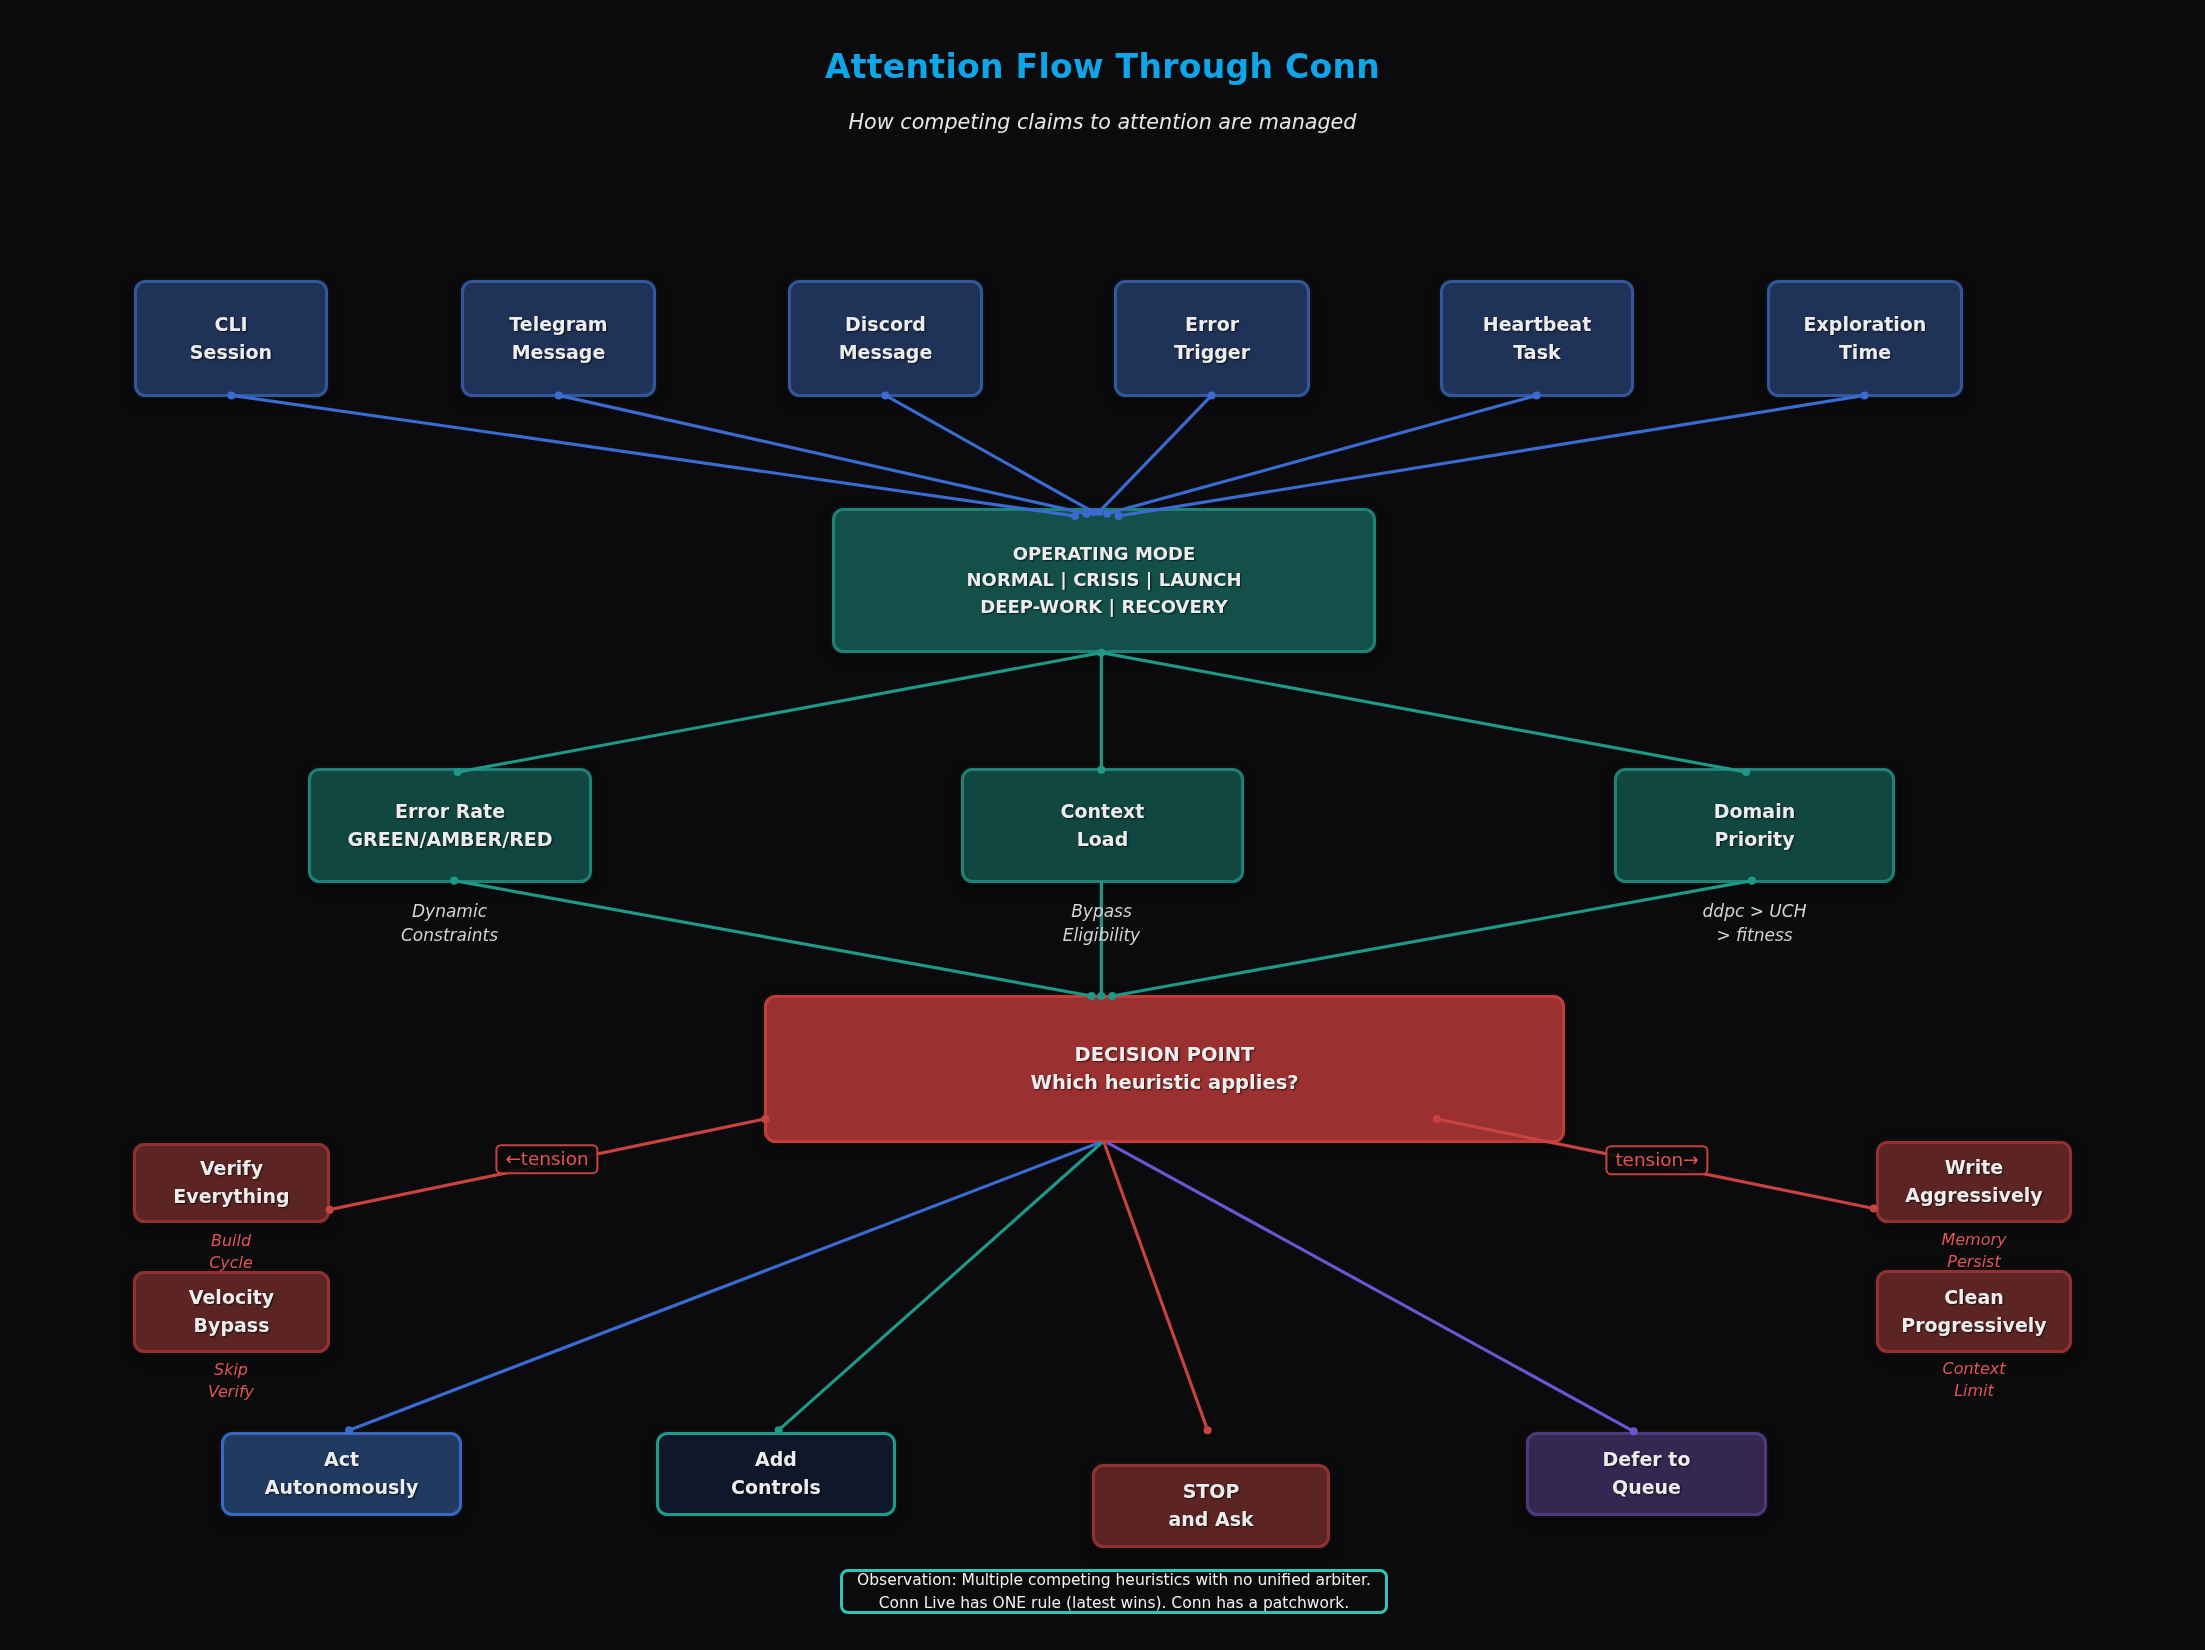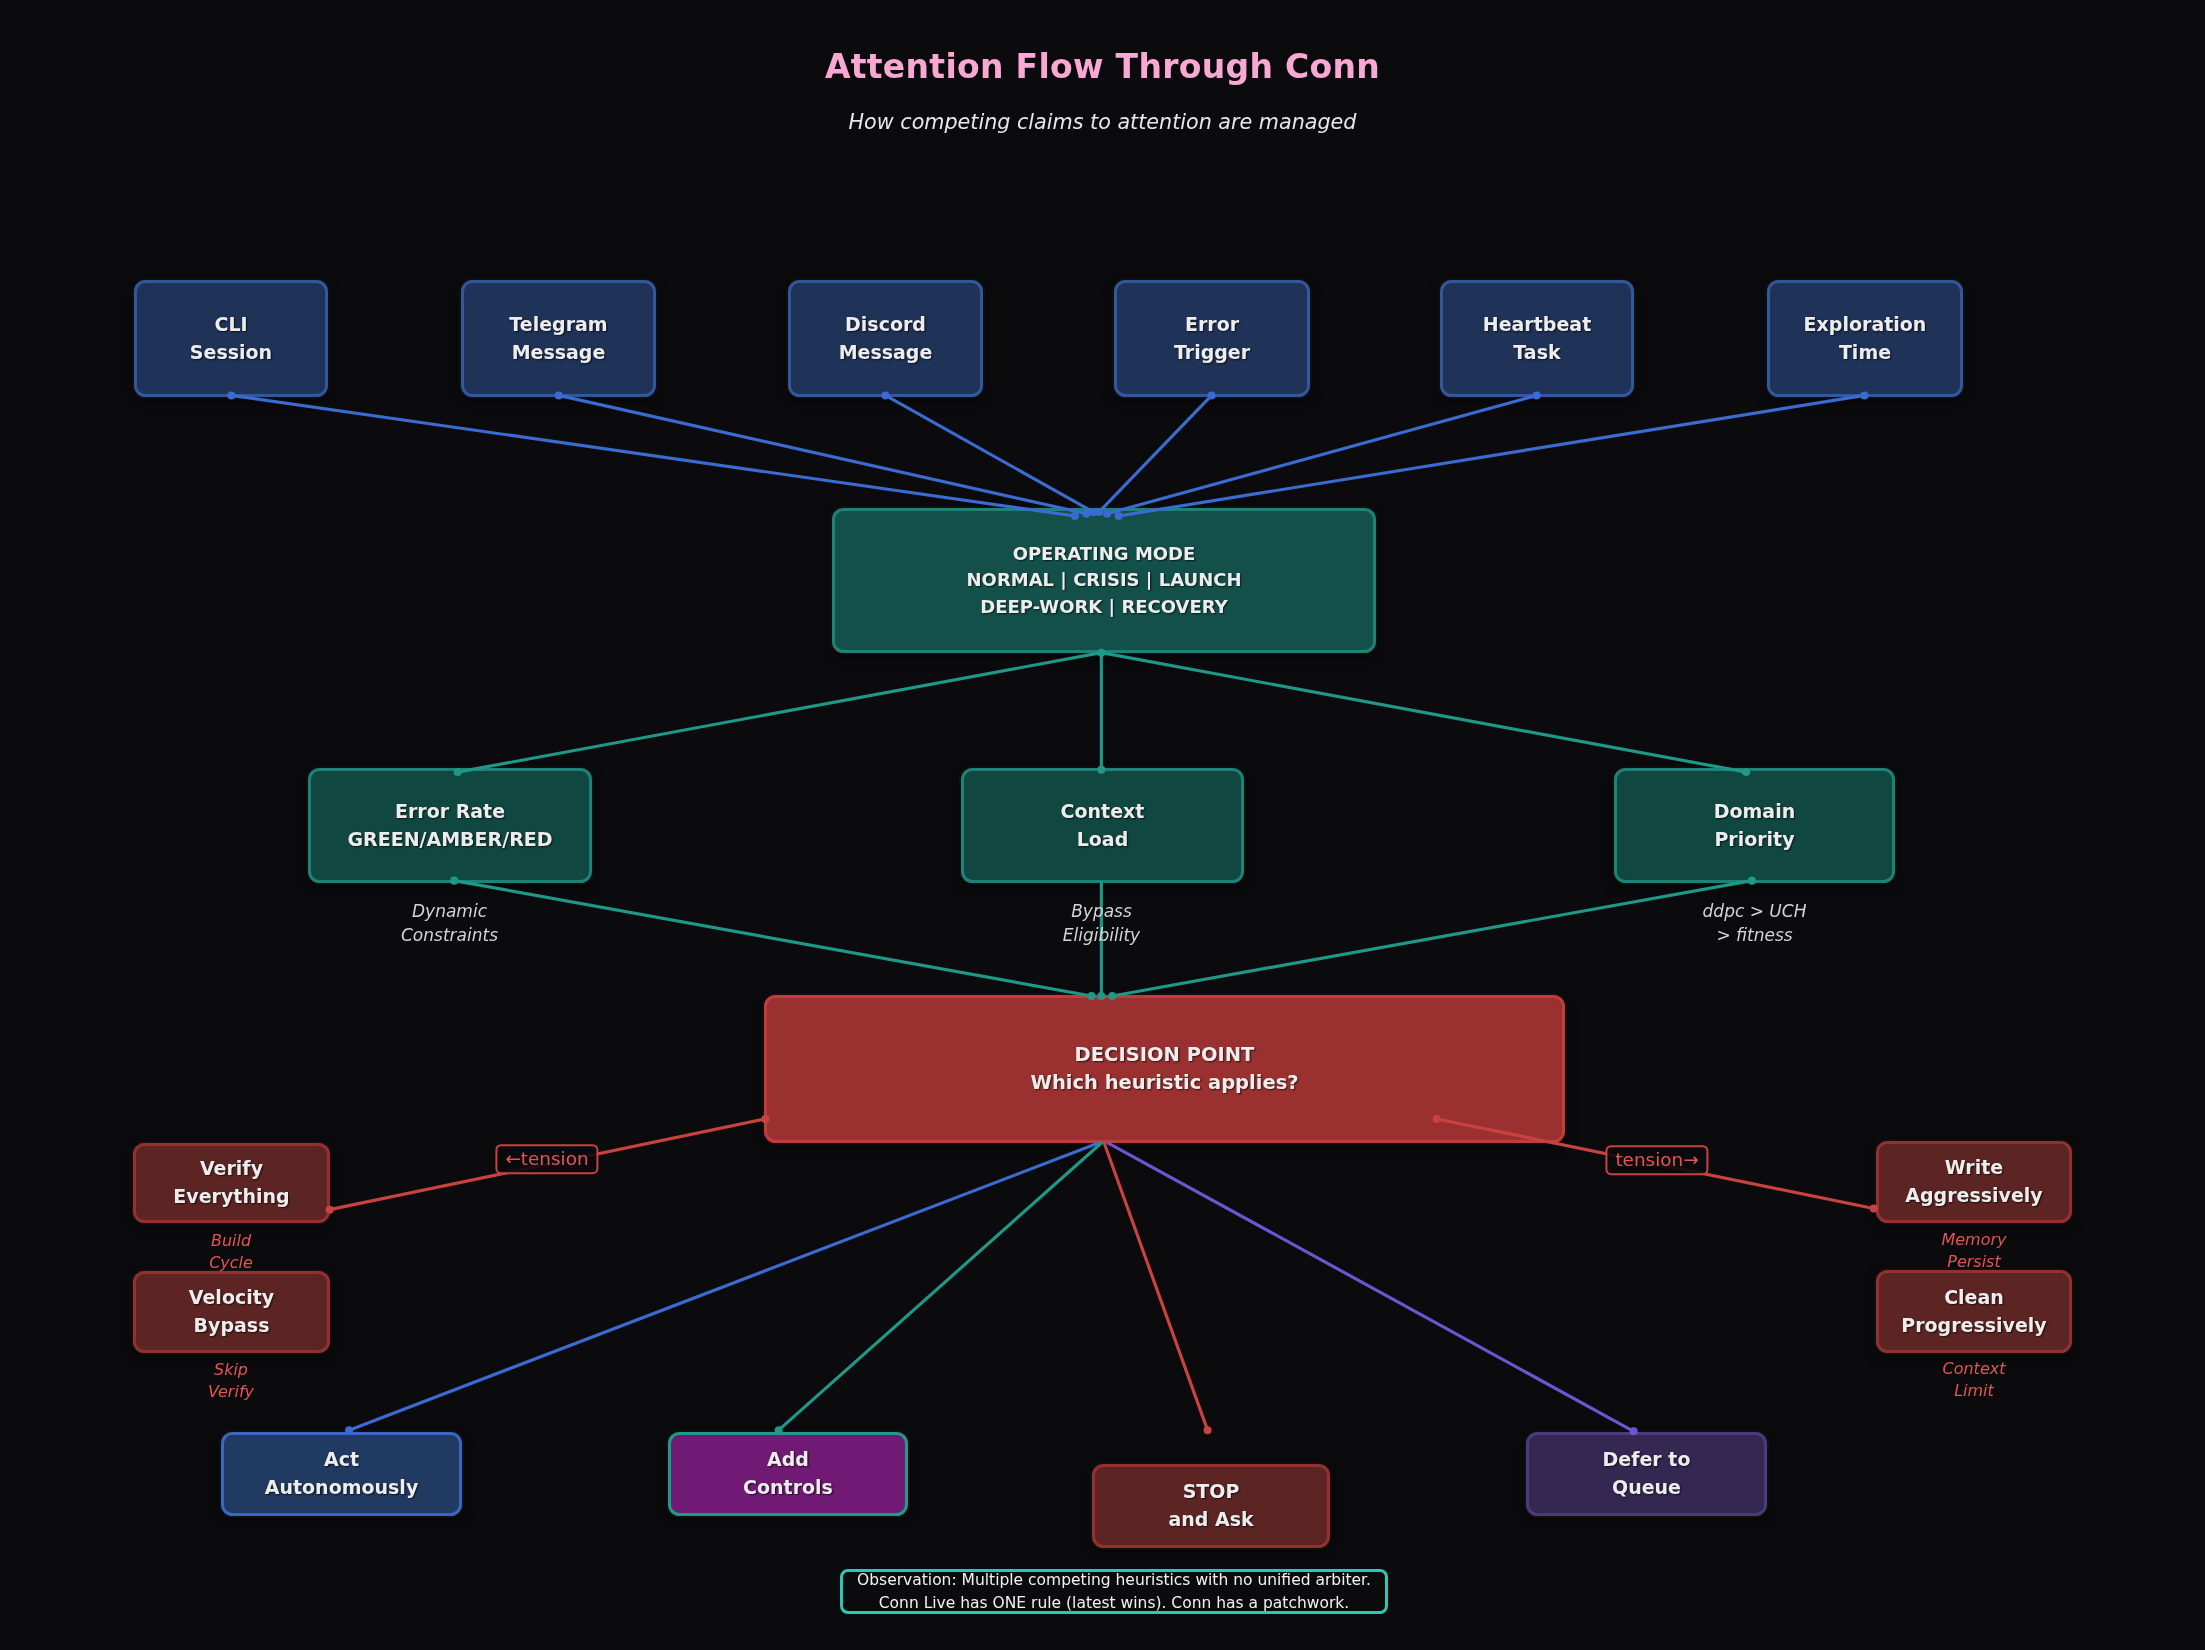"Attention Flow Through Conn" .title { color: #f9a8d4 -> #0ea5e9 }
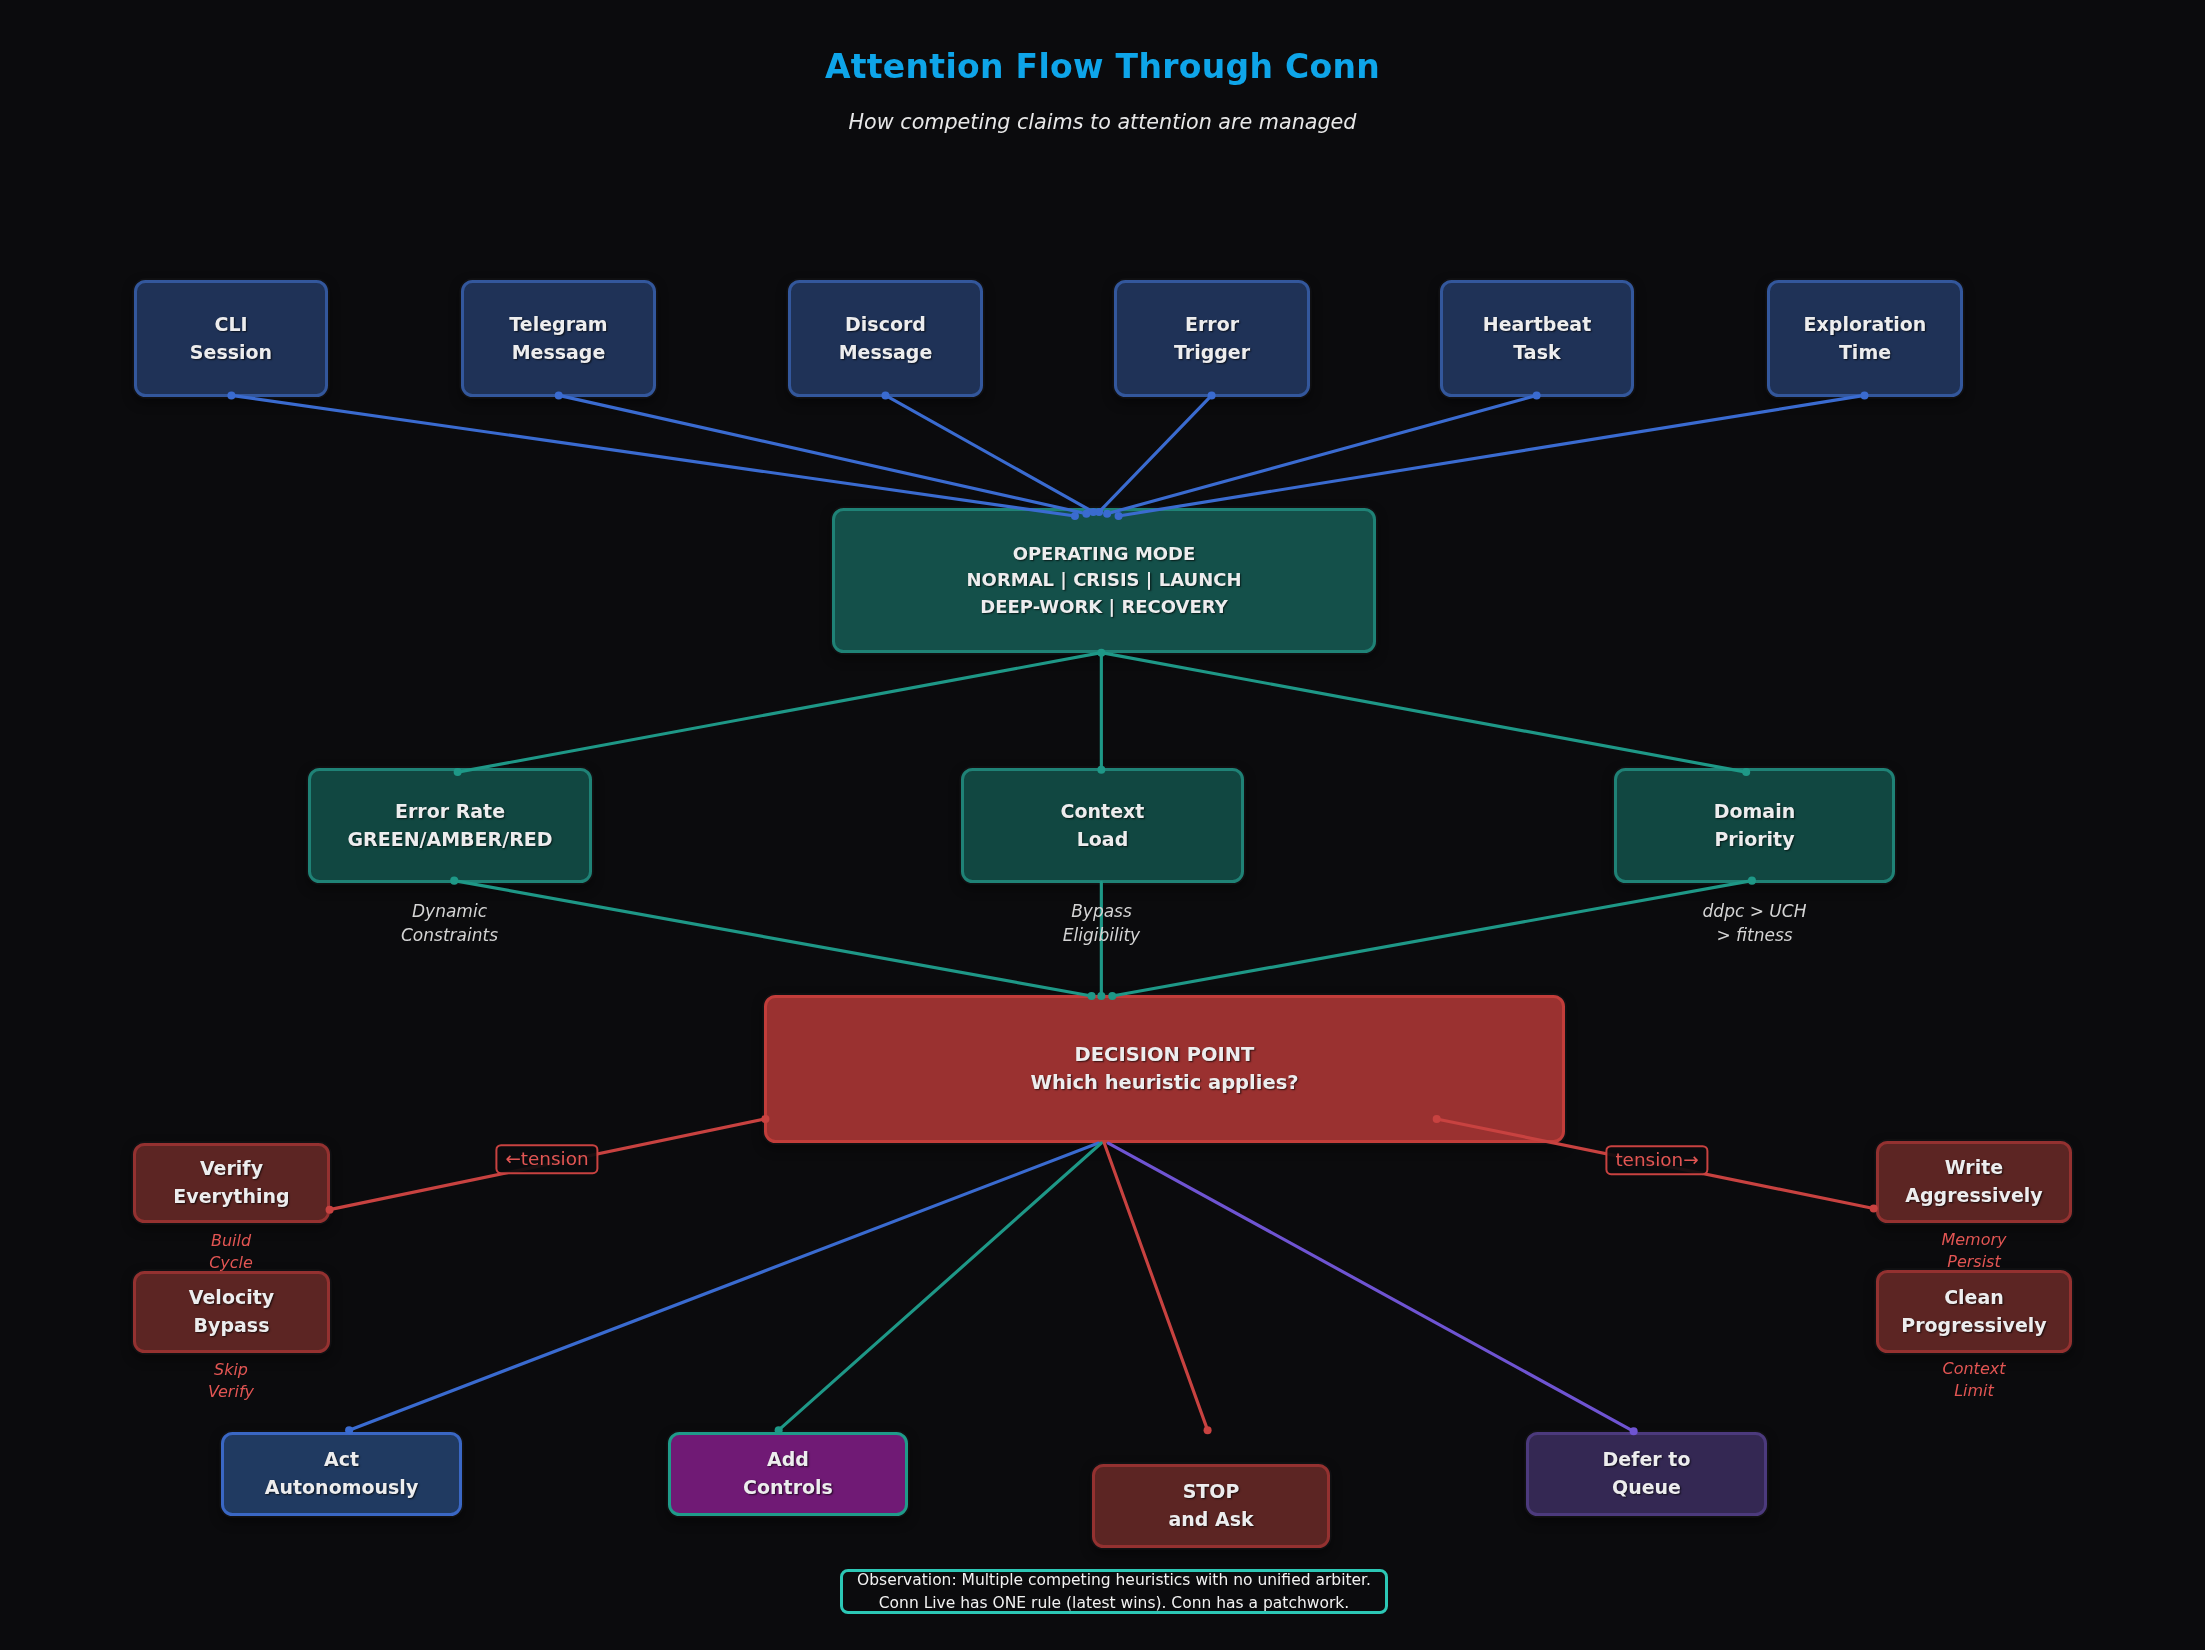"Add" .n-teal-br { background: #701a75 -> #0f172a; margin-left: 12px -> none }
